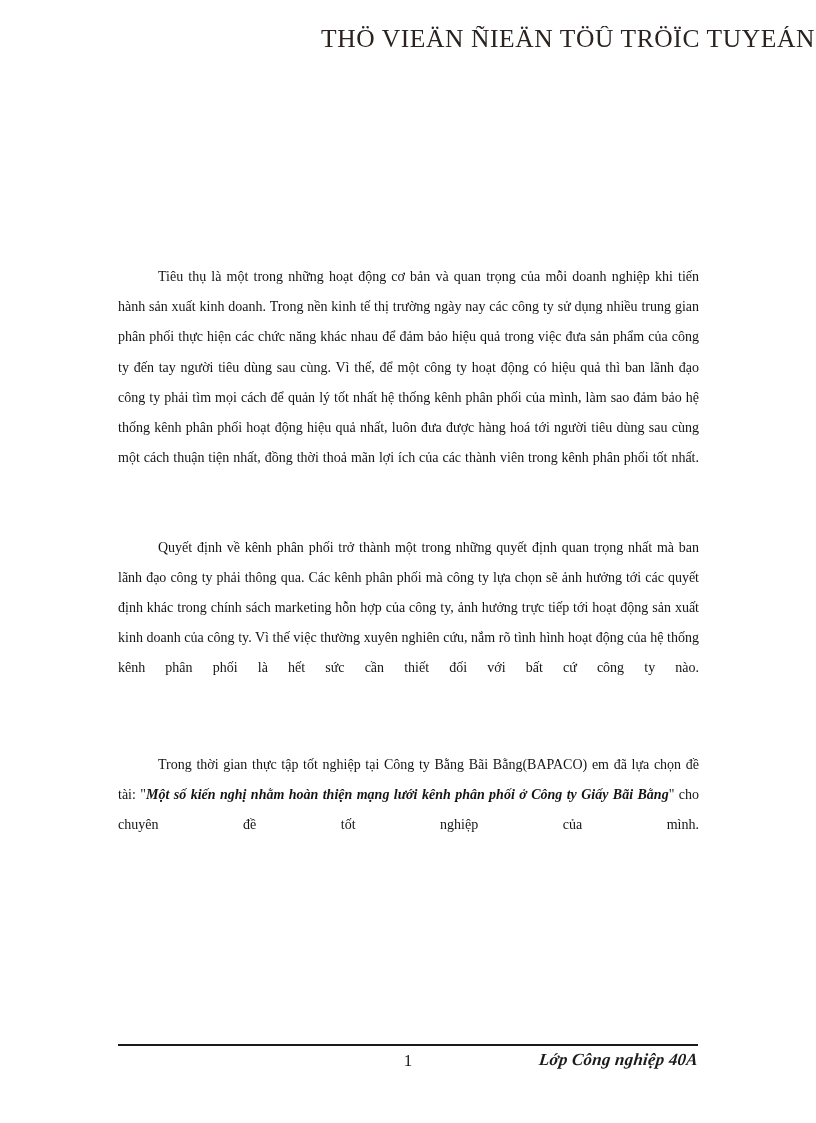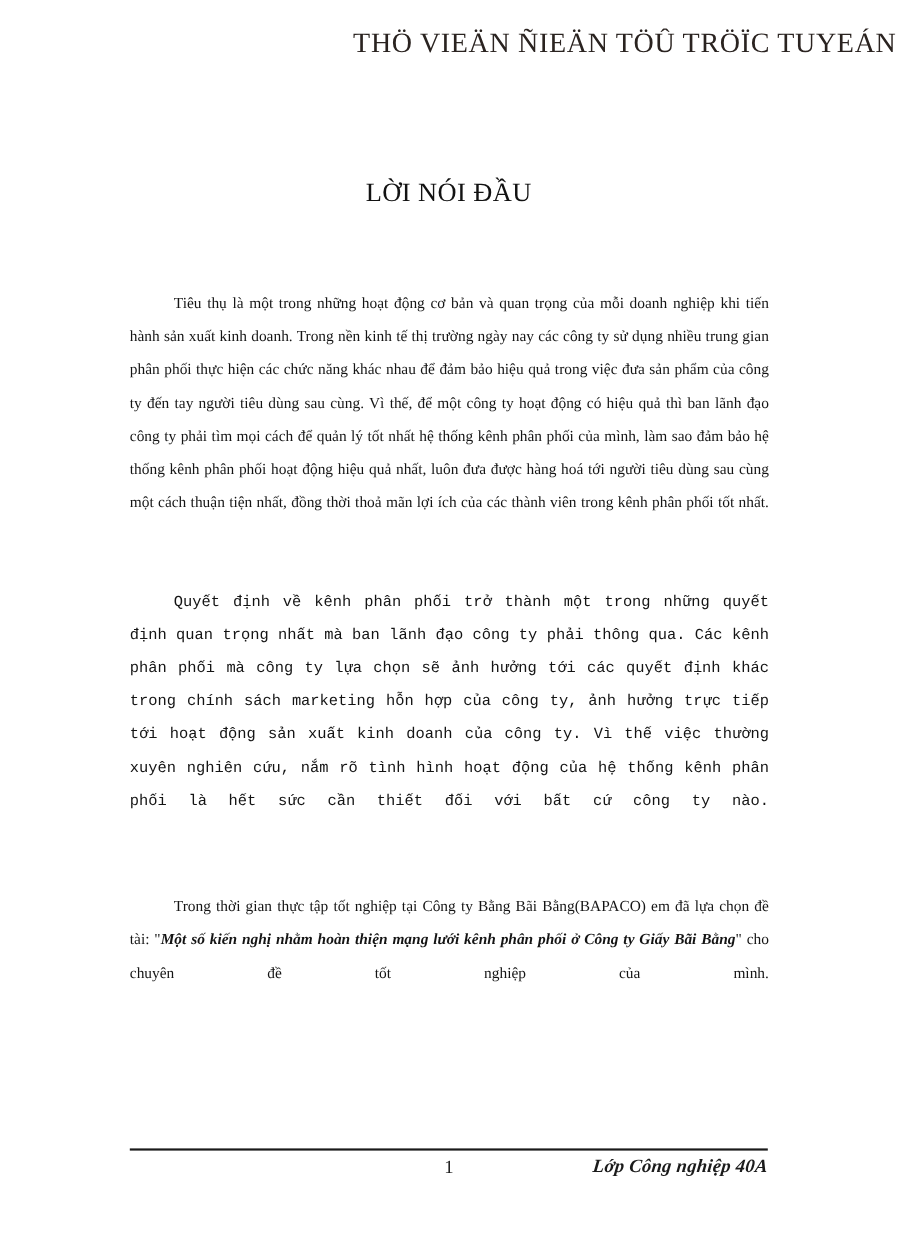"LỜI NÓI ĐẦU" div.doc-title { html: <div>LỜI NÓI ĐẦU</div> -> none }
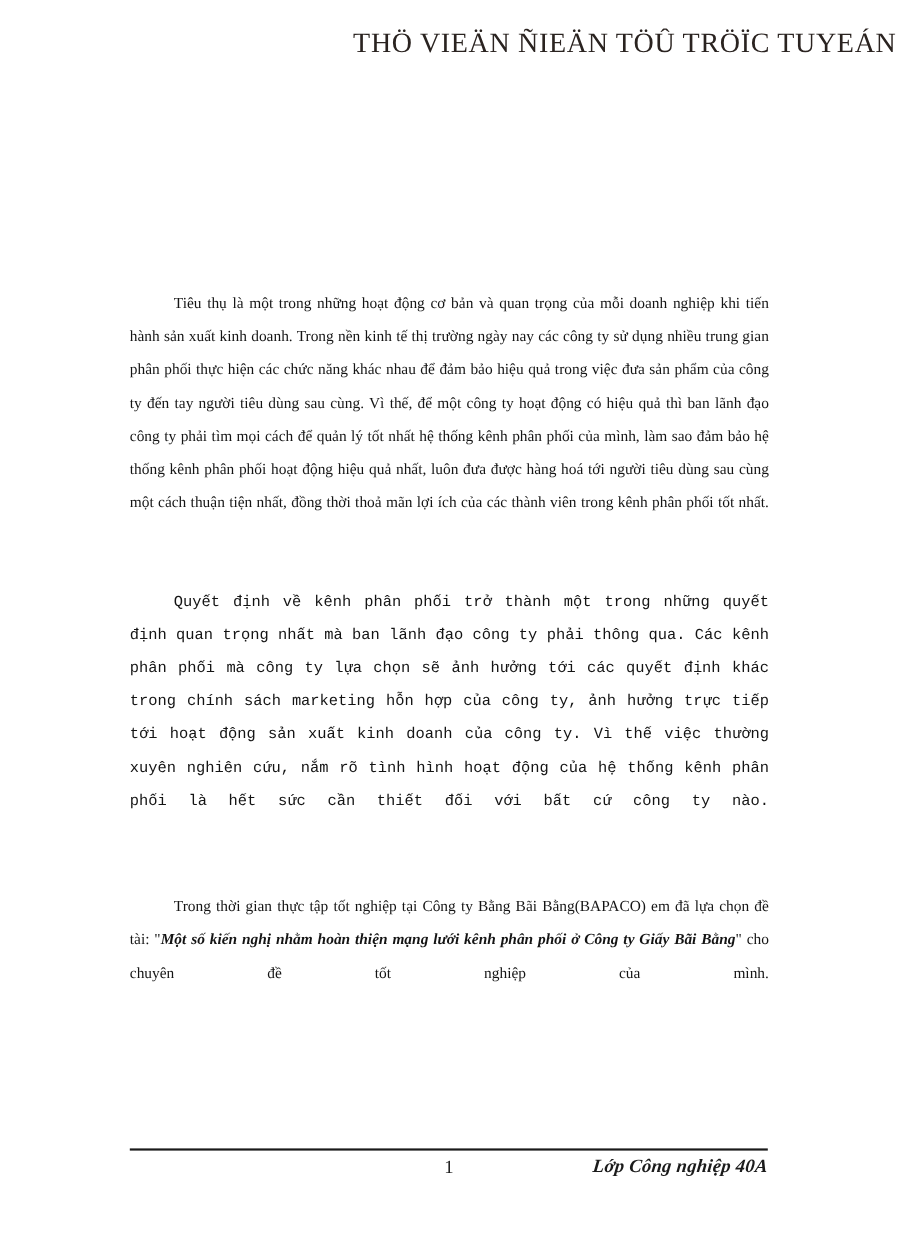"Quyết định về kênh phân" .para.p-gap-2 { font-family: Liberation Mono, monospace -> none }
